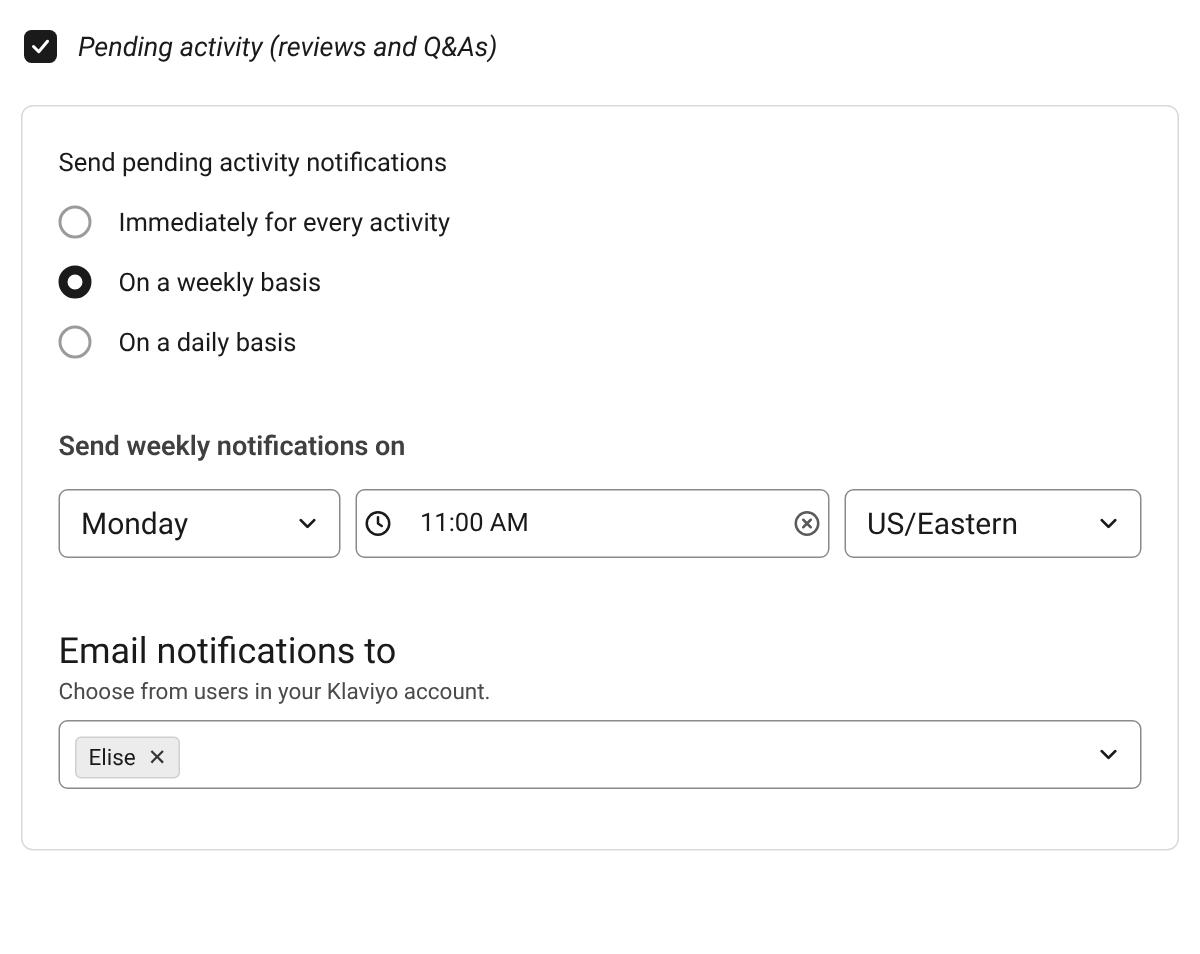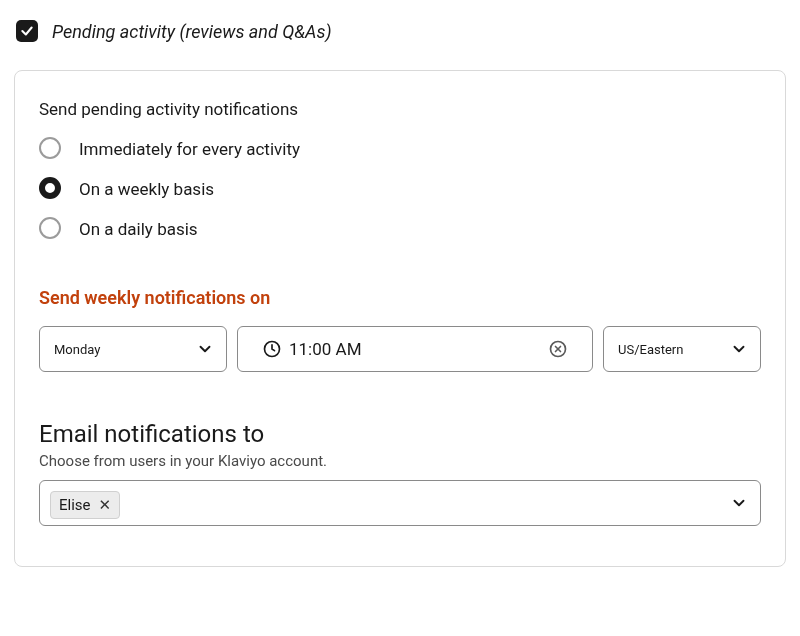"Send weekly notifications on" .sub-title { color: #c2410c -> #404040 }
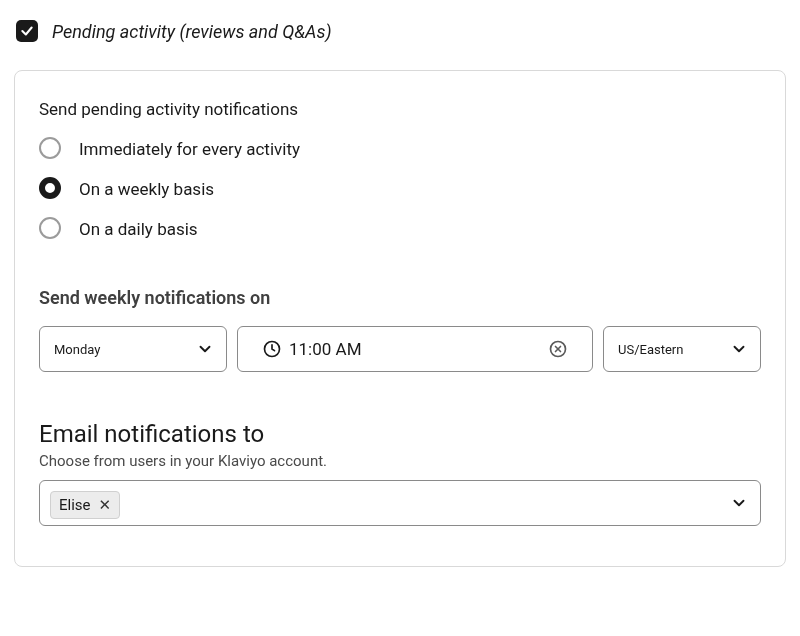"Monday" .select-field { font-size: 13px -> 20px }
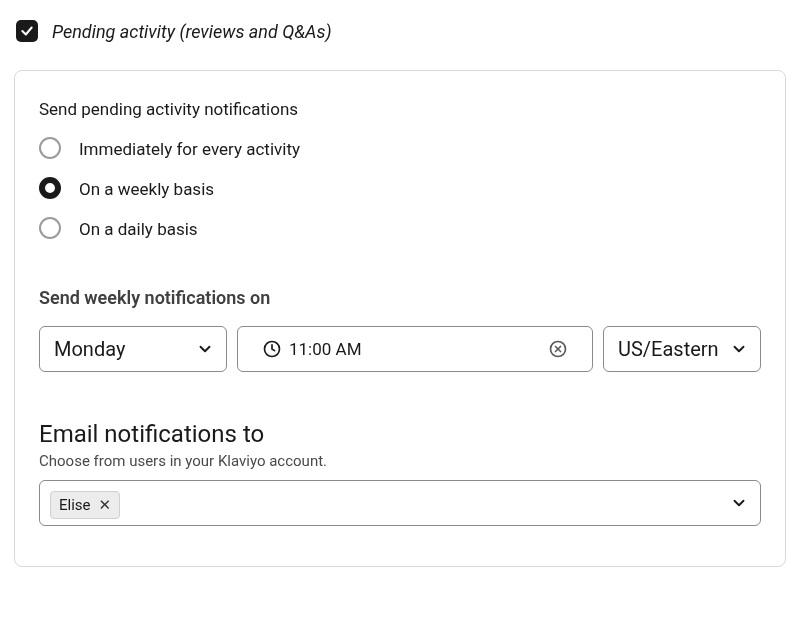"11:00 AM" .time-field { gap: 7px -> 18px; padding: 0 24px -> 0 4px }
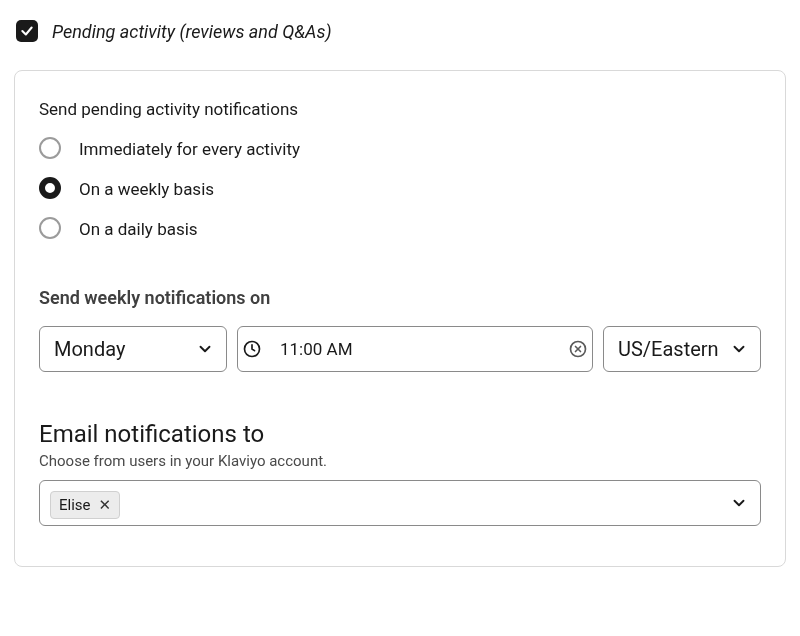"US/Eastern" .select-field.tz { width: 158px -> 198px }
